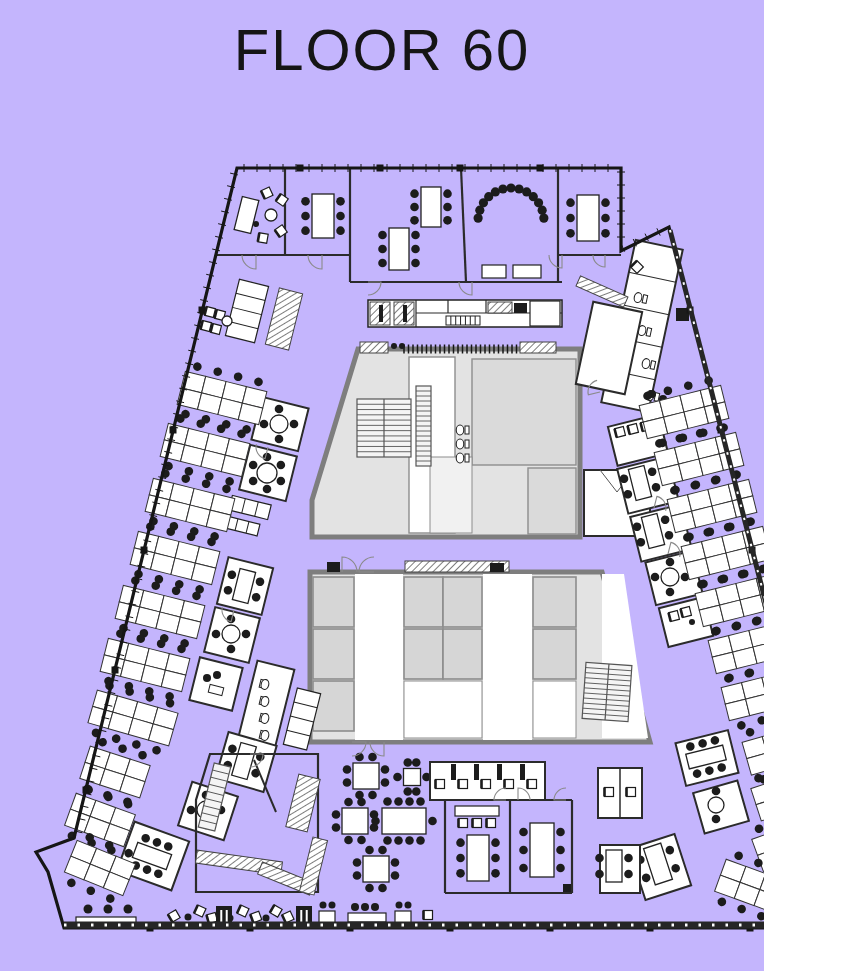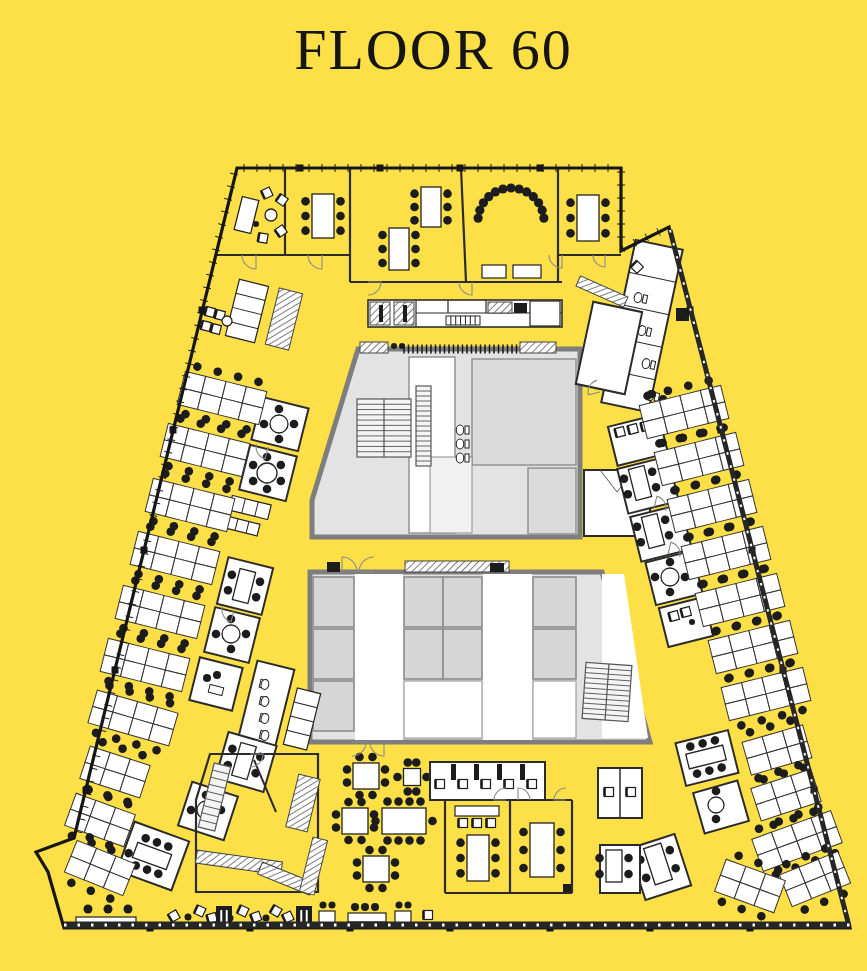"FLOOR 60" .page { background: #fde047 -> #c4b5fd; font-family: Liberation Serif, serif -> Liberation Sans, sans-serif; width: 867px -> 764px }
